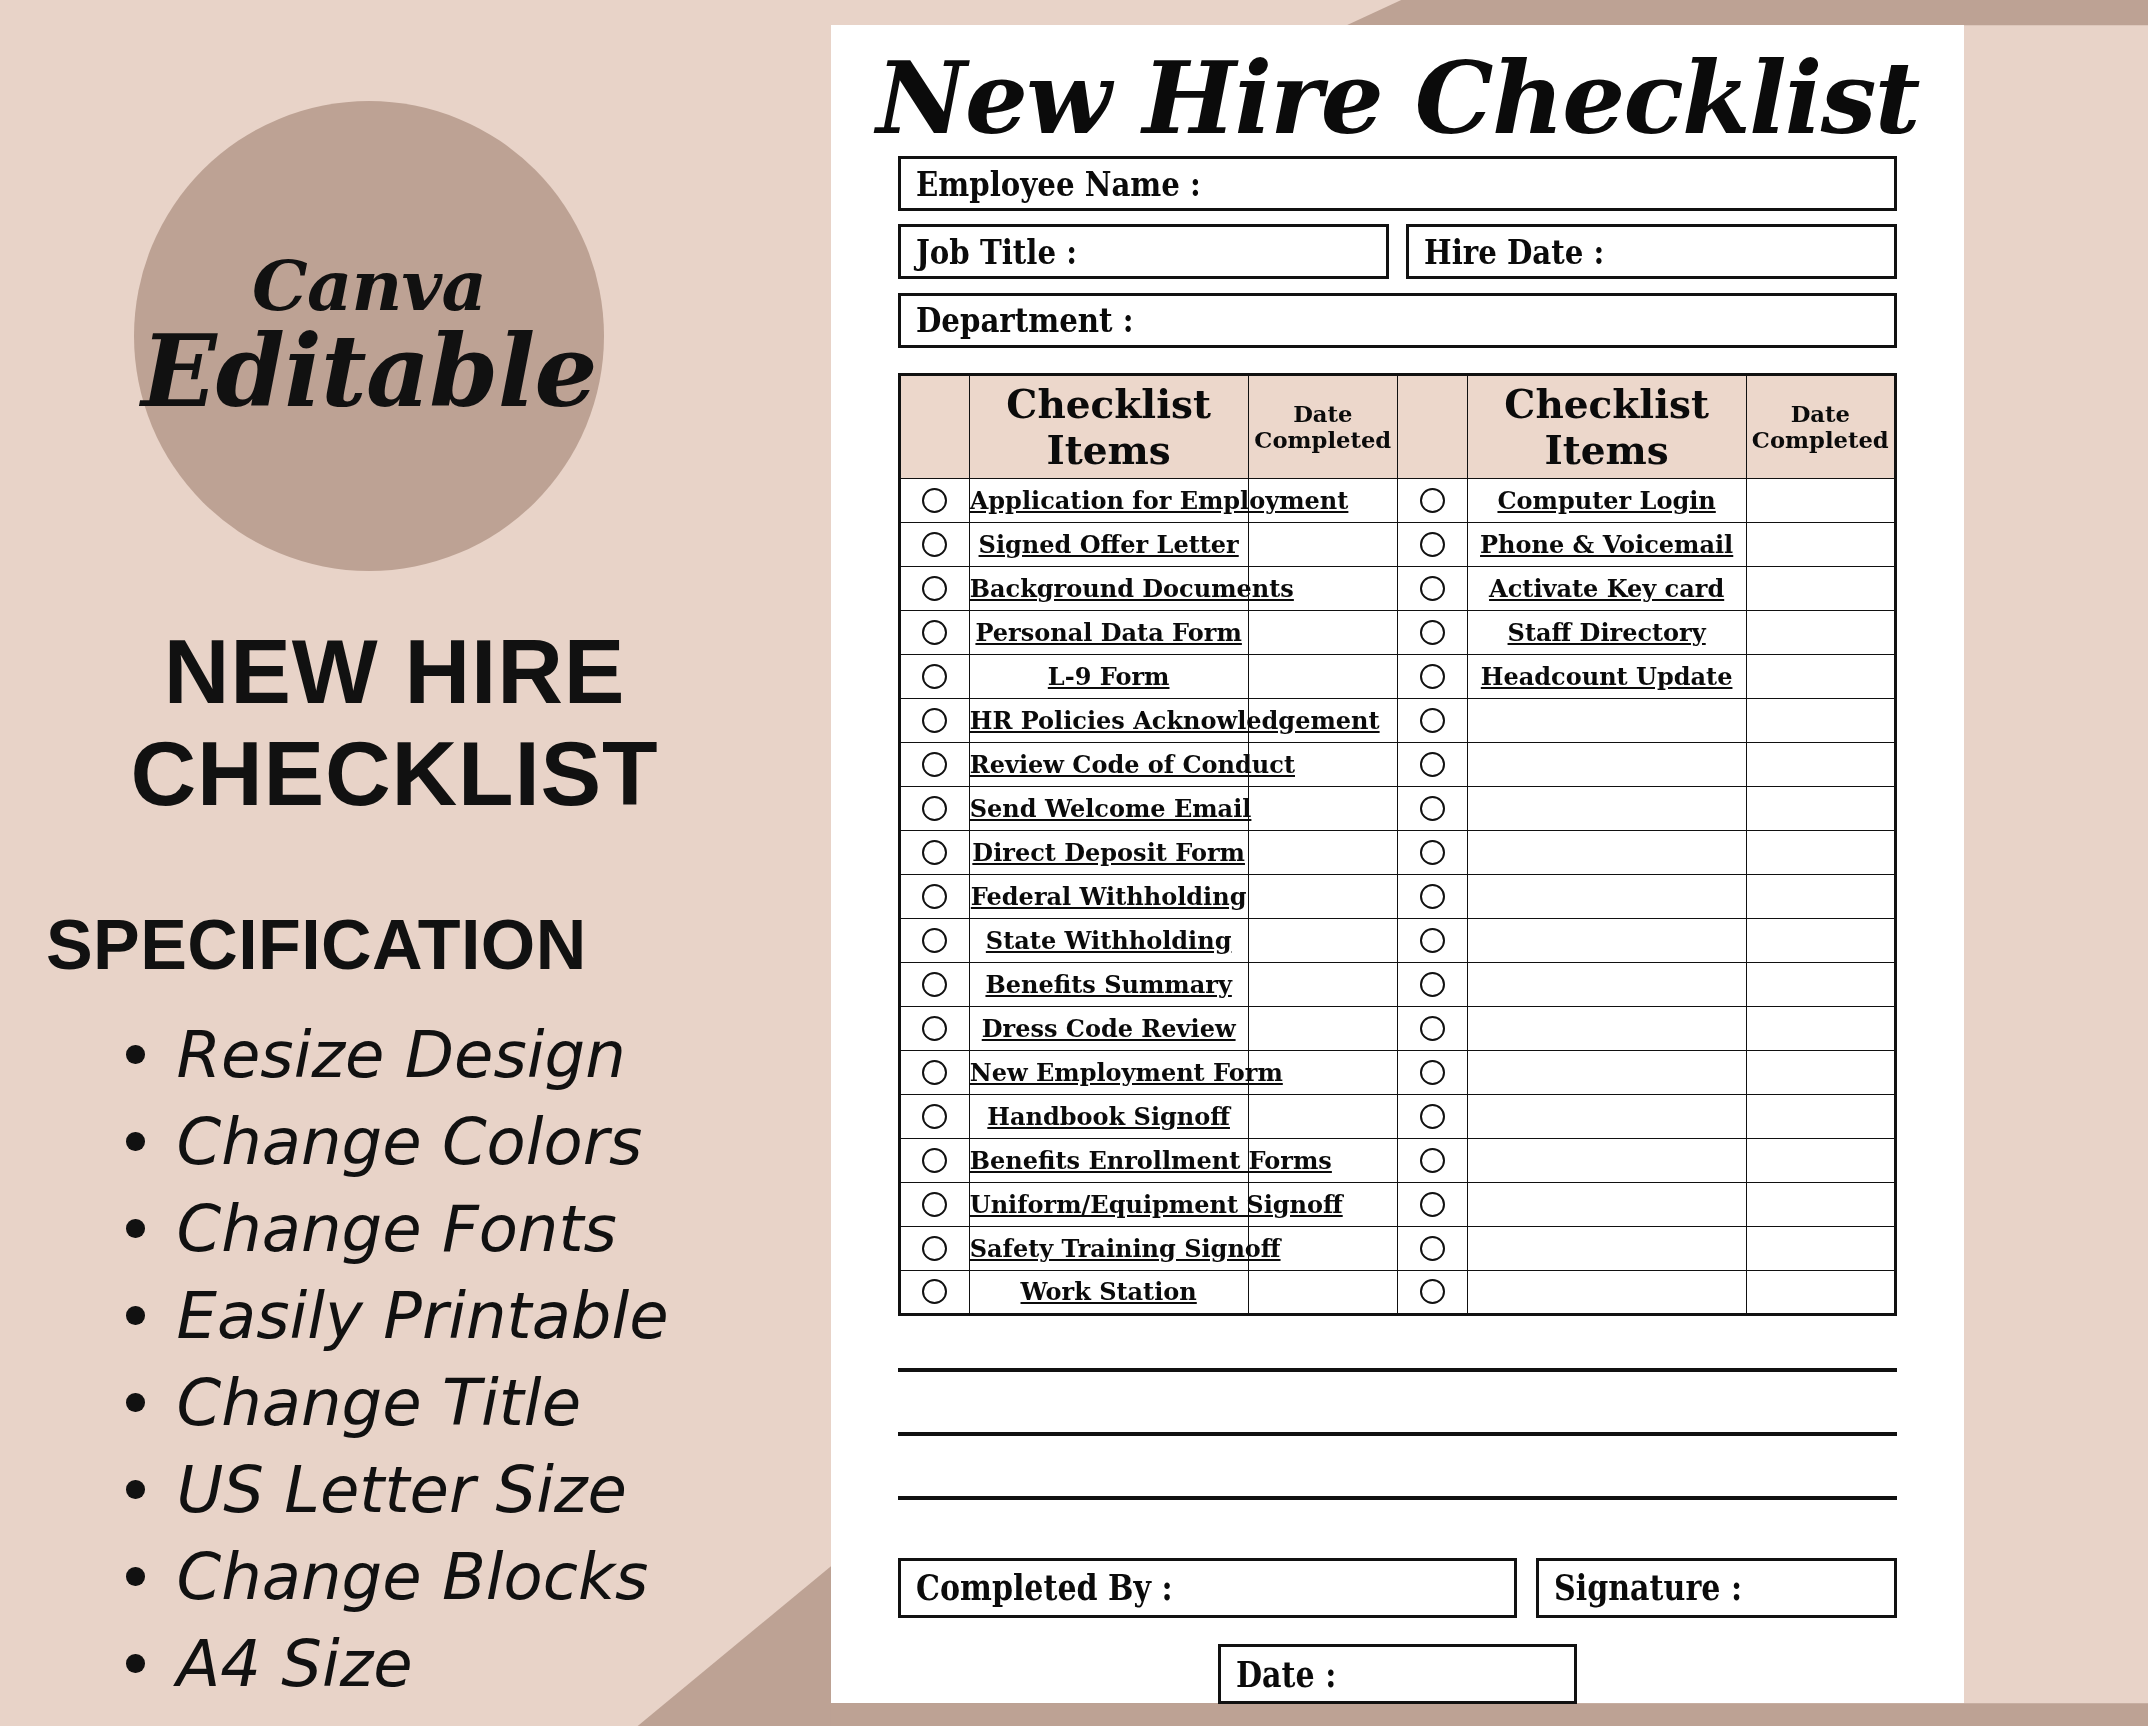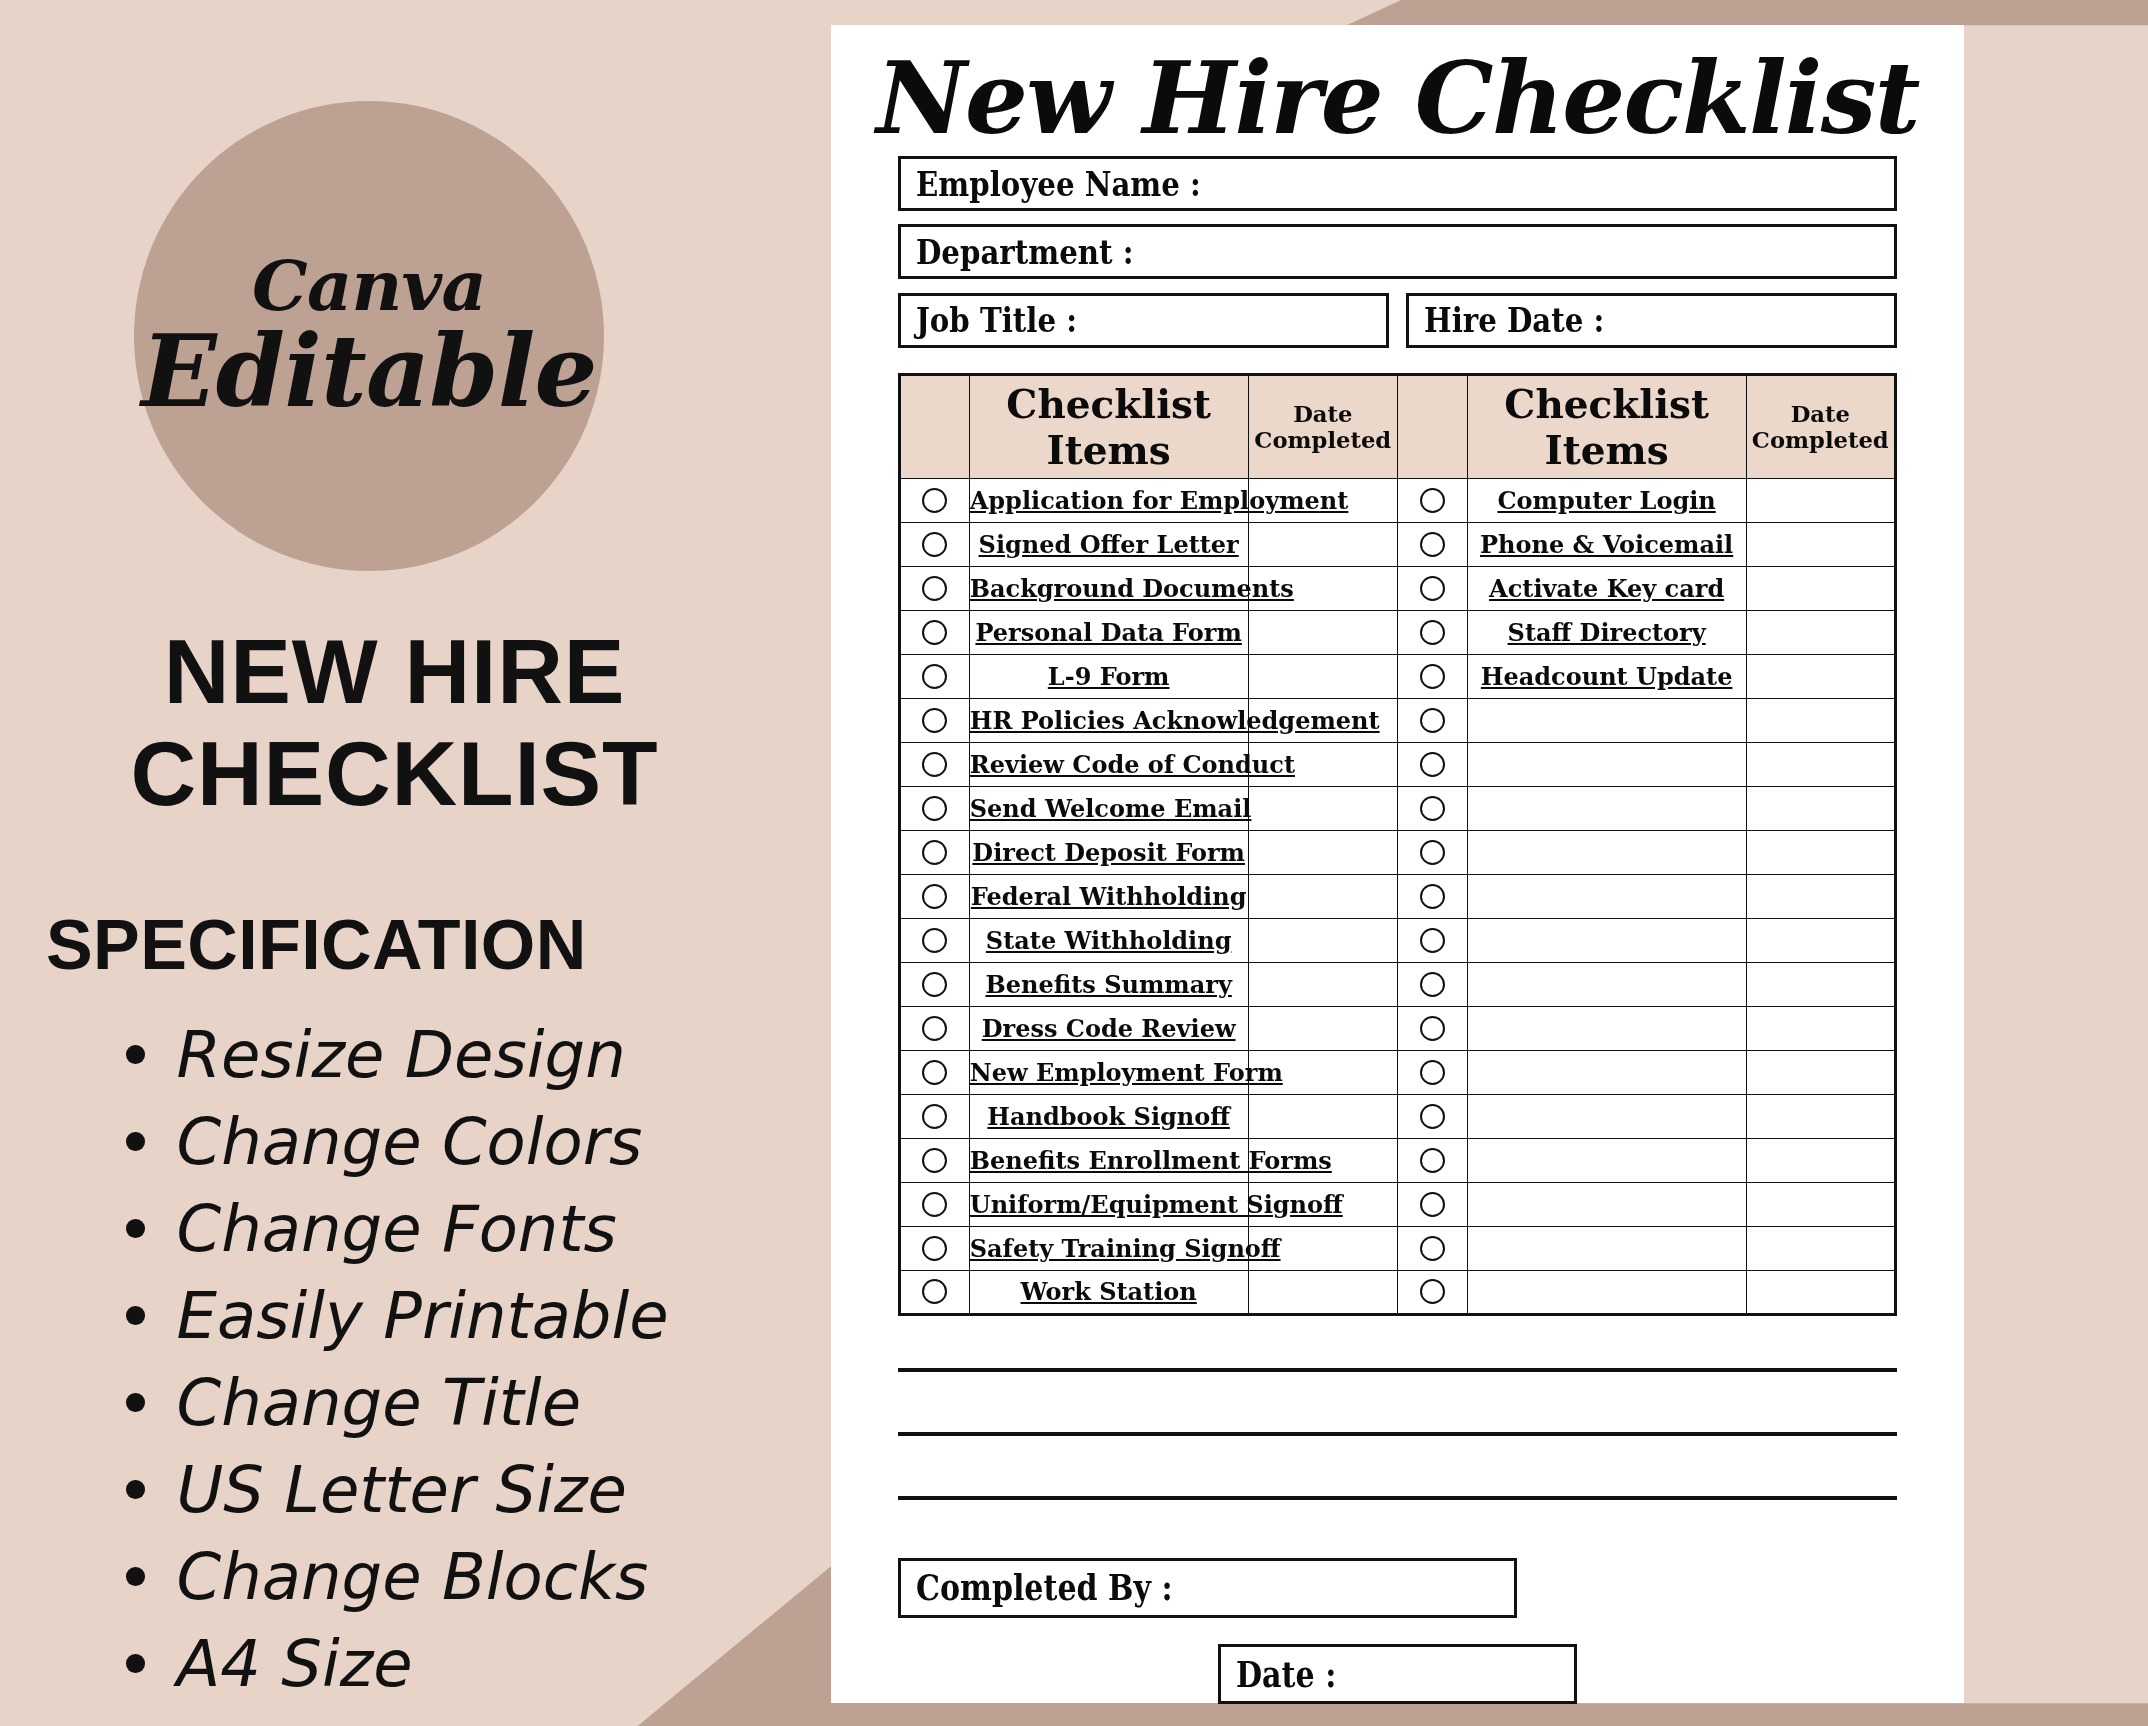"Department :" div.field-row { order: before "Job Title :" -> after "Job Title :" }
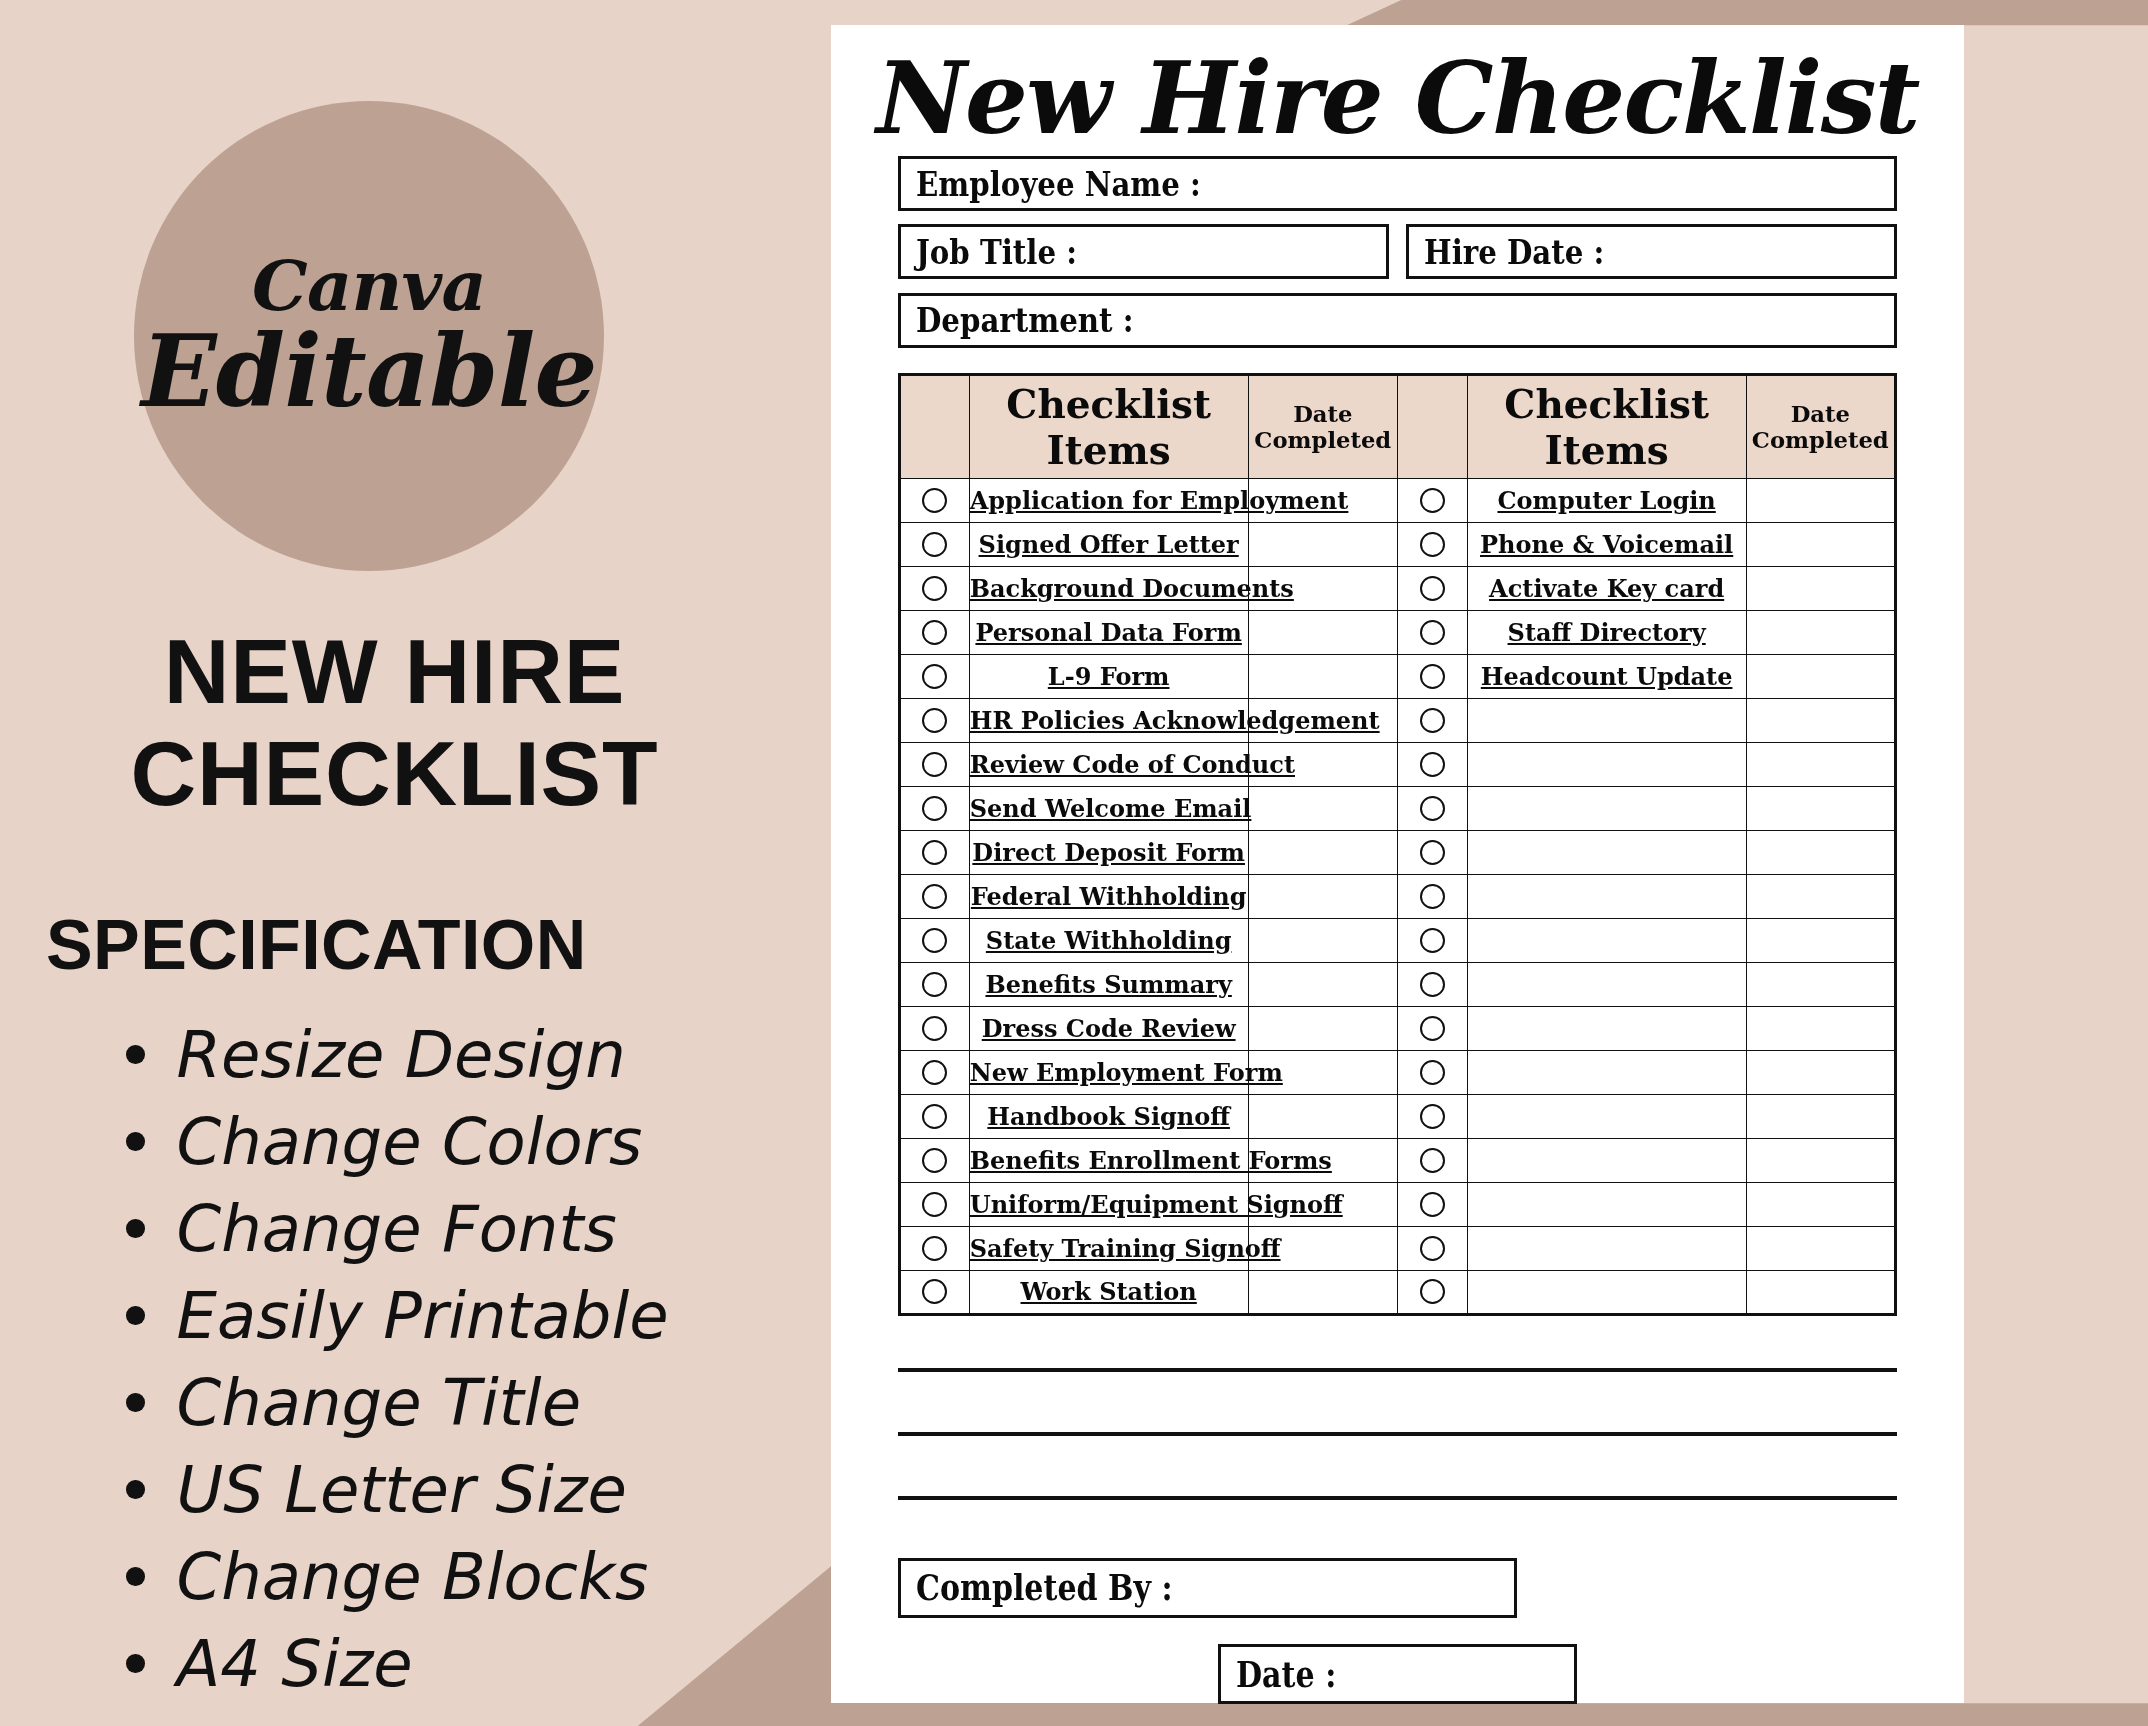"Signature :" div.footer-box { html: none -> <div> <span>Signature :</span> </div> }
